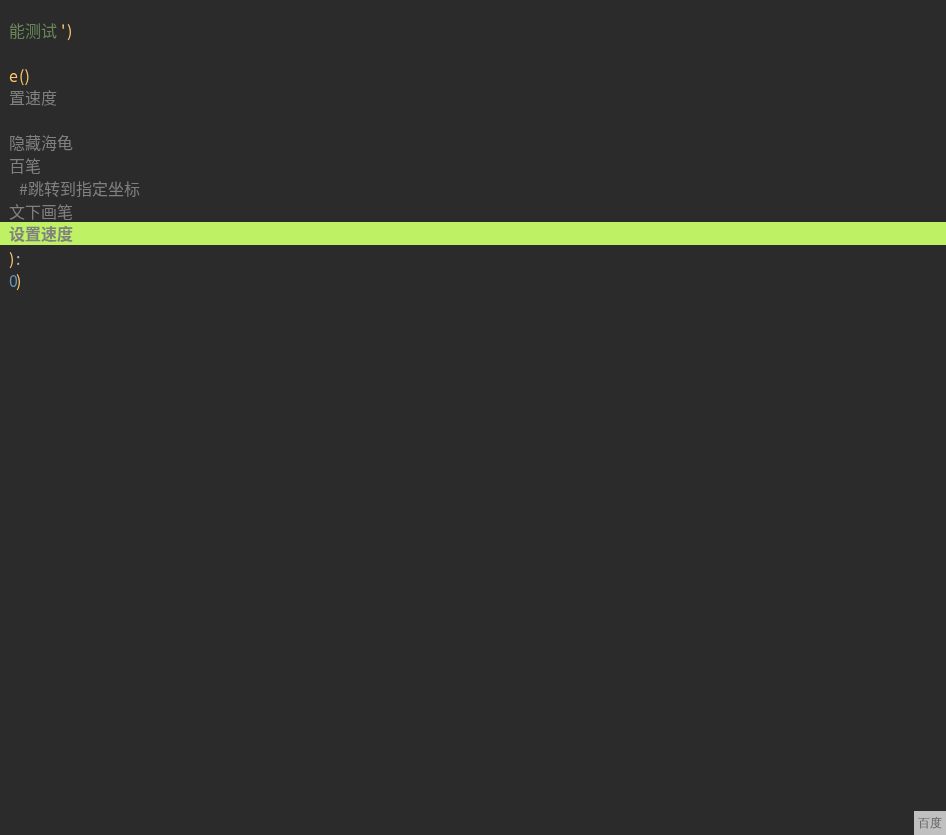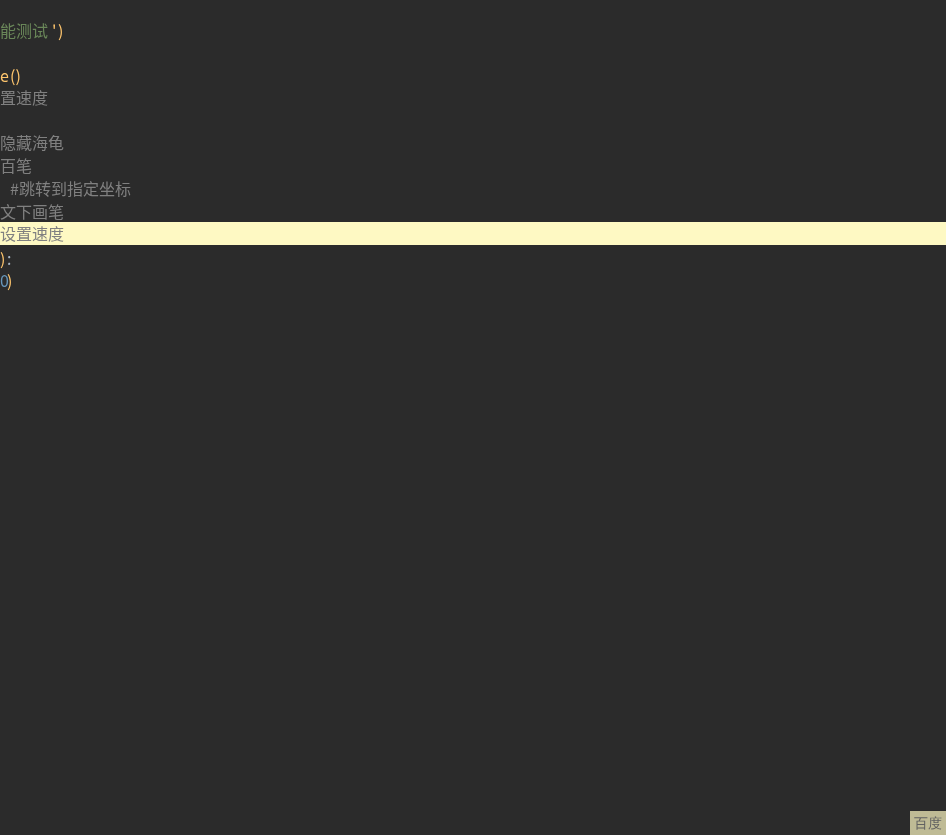"能测试" .seg { margin-left: none -> 9px }
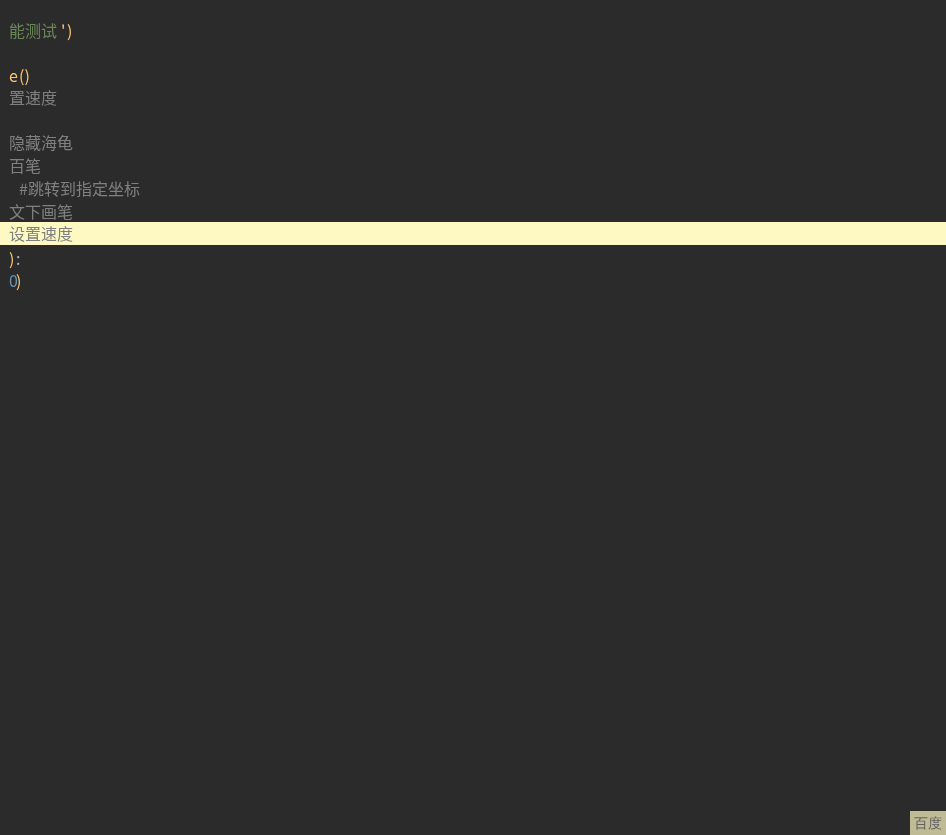"设置速度" .line.highlight { background: #fef9c3 -> #bef264; font-weight: none -> bold }
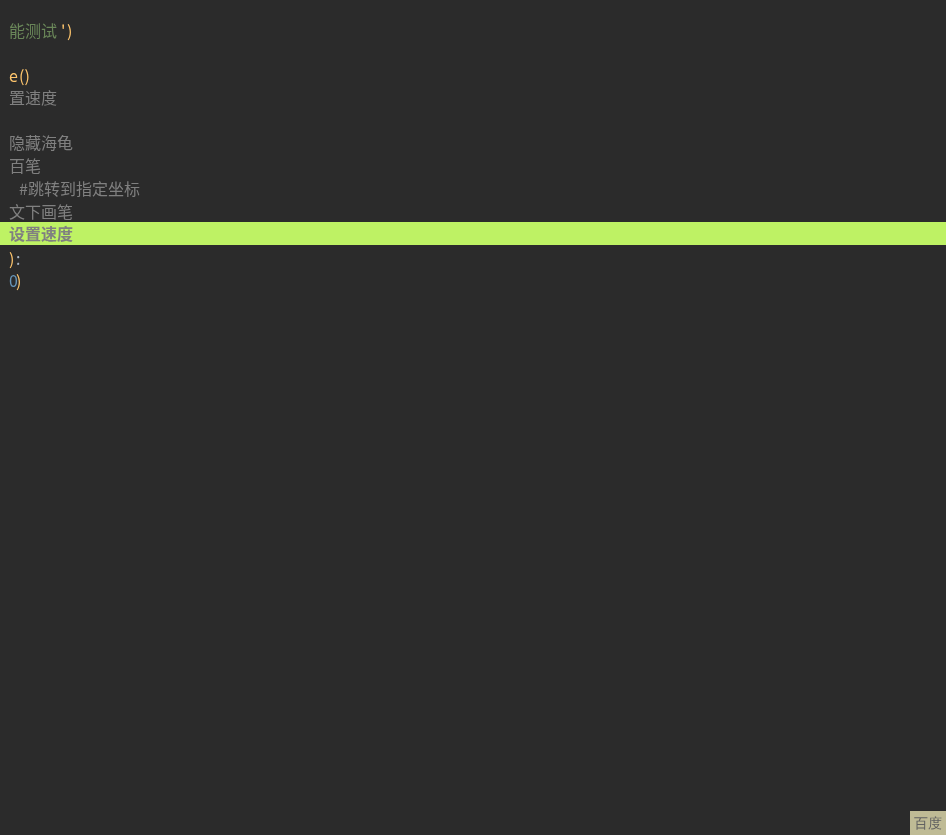"百度" .badge { background: #fef9c3 -> #ffffff; font-size: 14px -> 12px }
